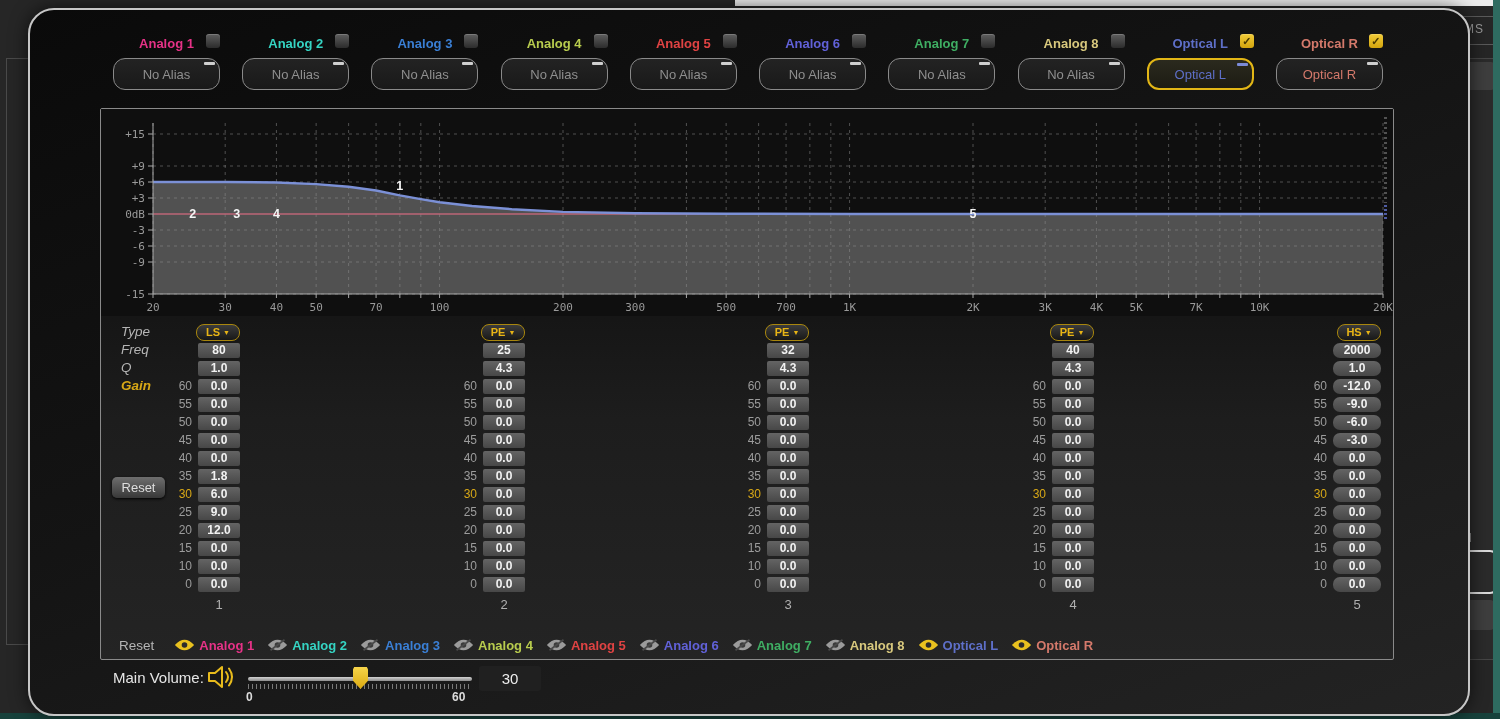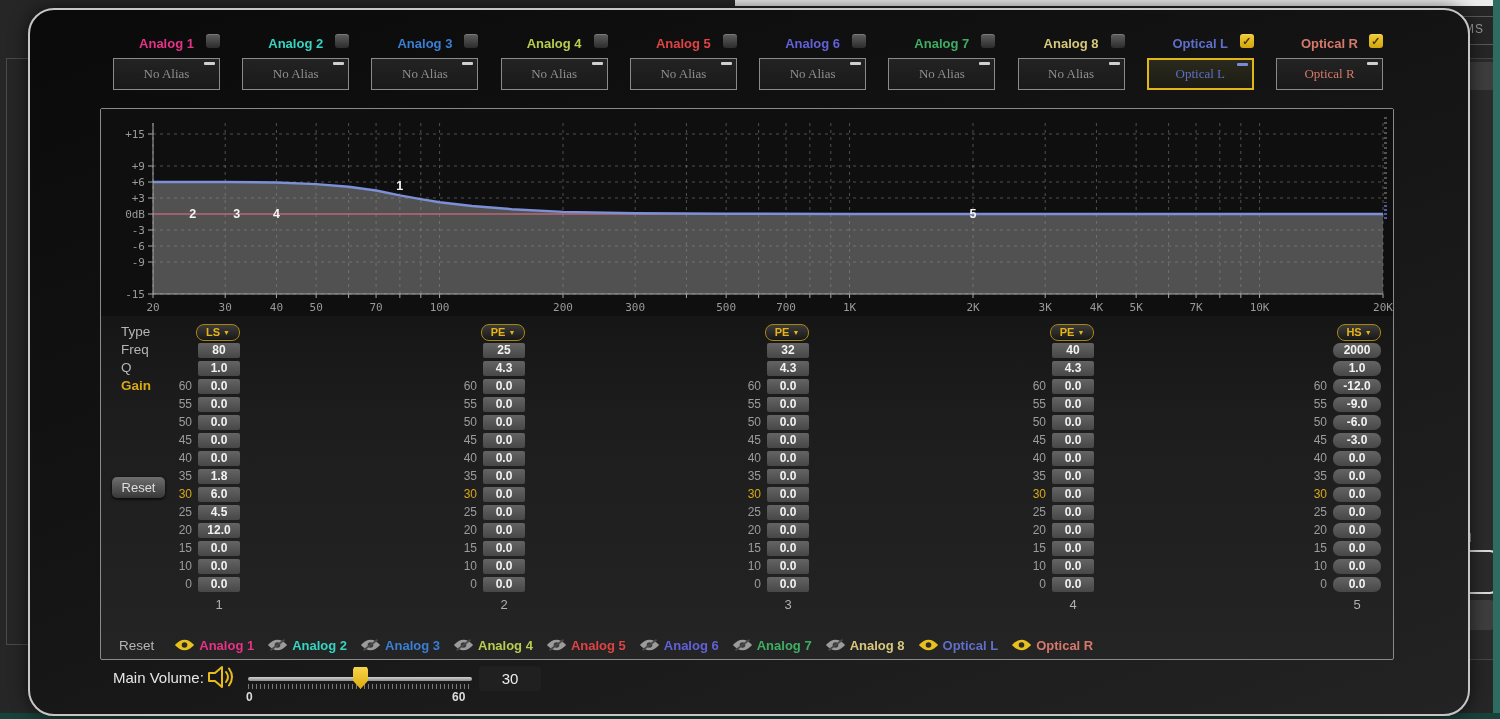"No Alias" .alias-box { border-radius: 0 -> 12px; font-family: Liberation Serif, serif -> none }
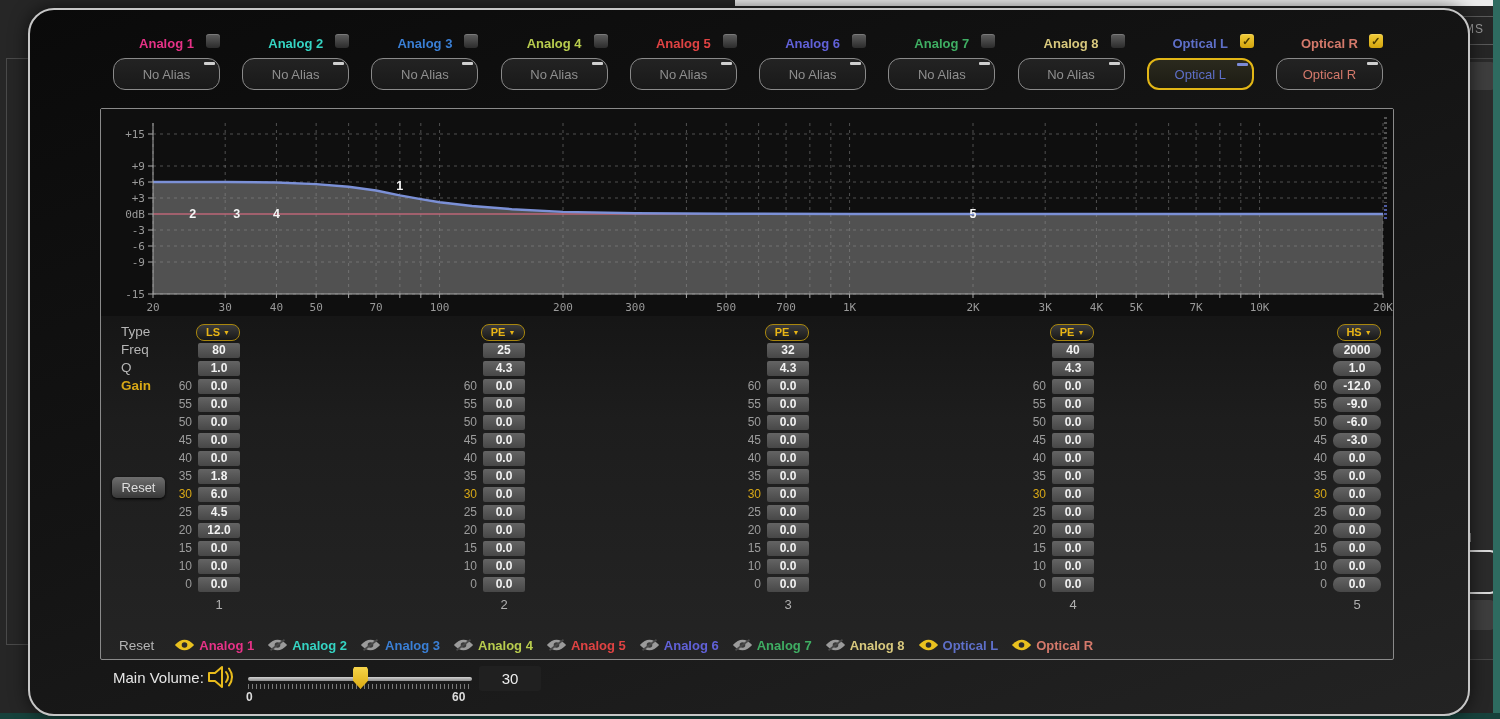"Type" .eq-label { font-style: none -> italic }
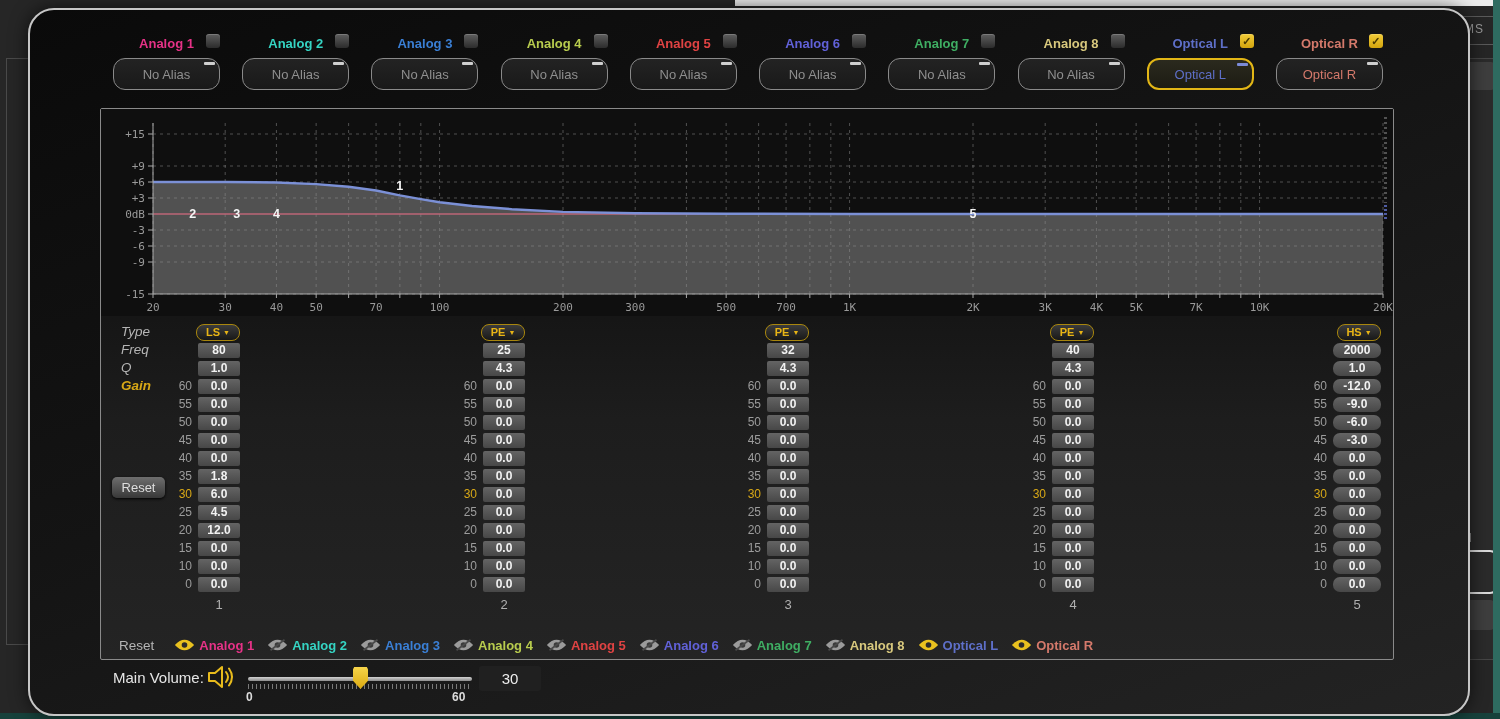"4.5" div.val-box { text: 4.5 -> 9.0 }
